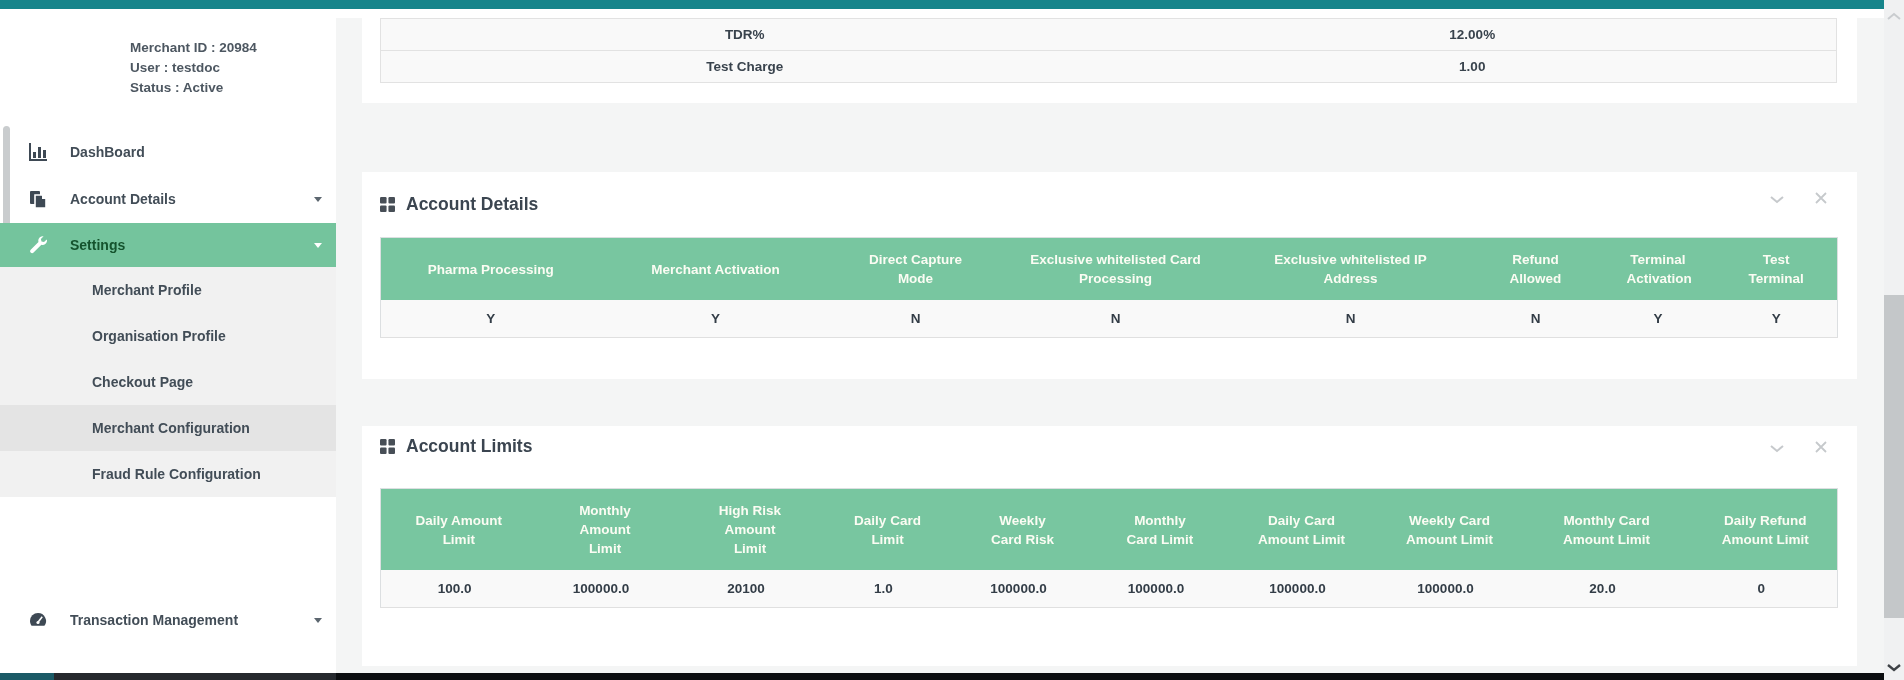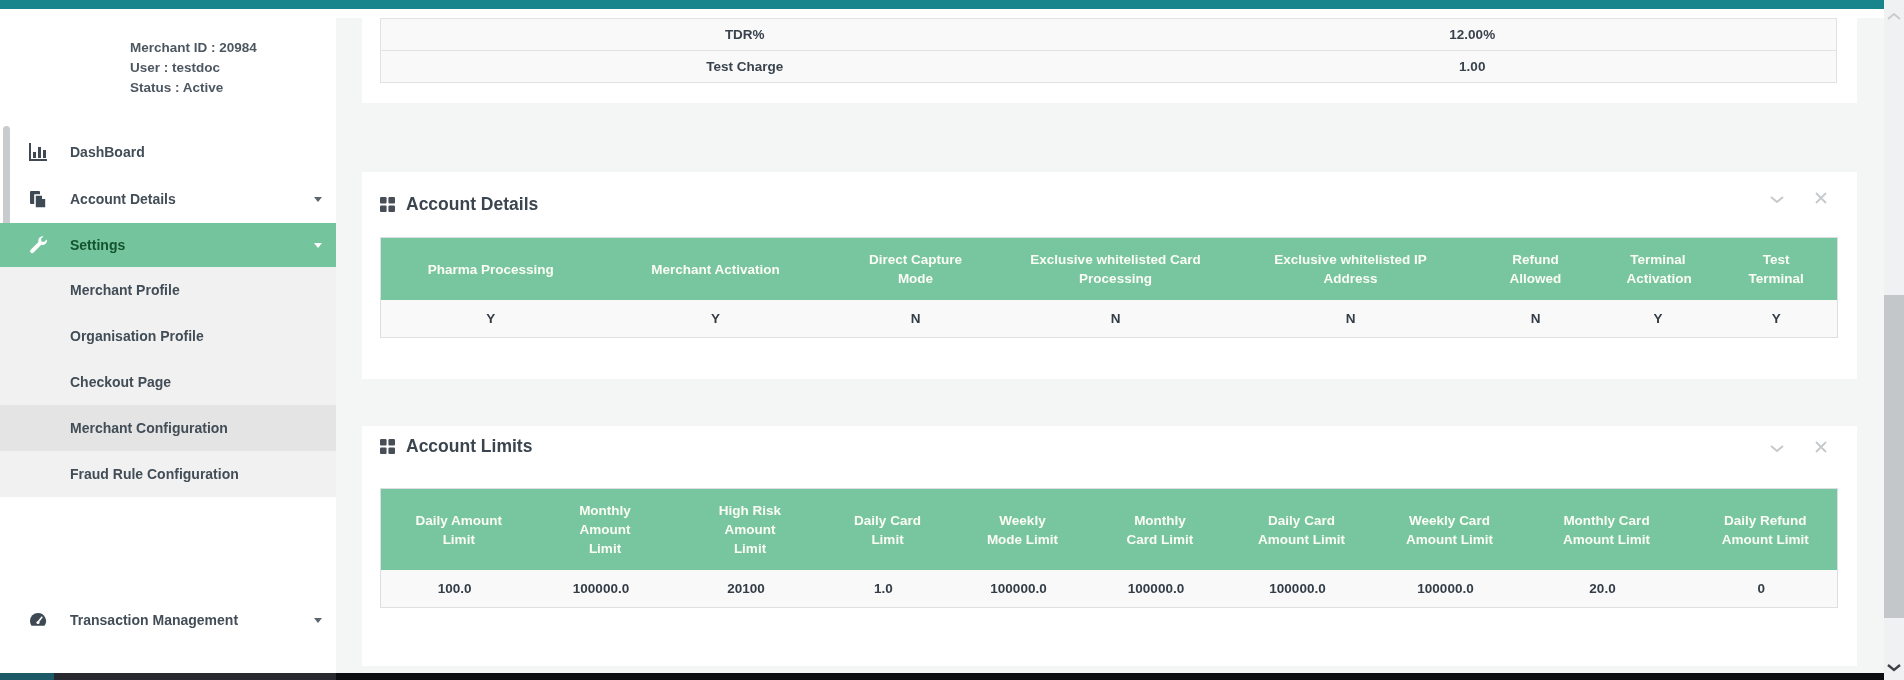"Merchant Profile" .submenu-item { padding-left: 70px -> 92px }
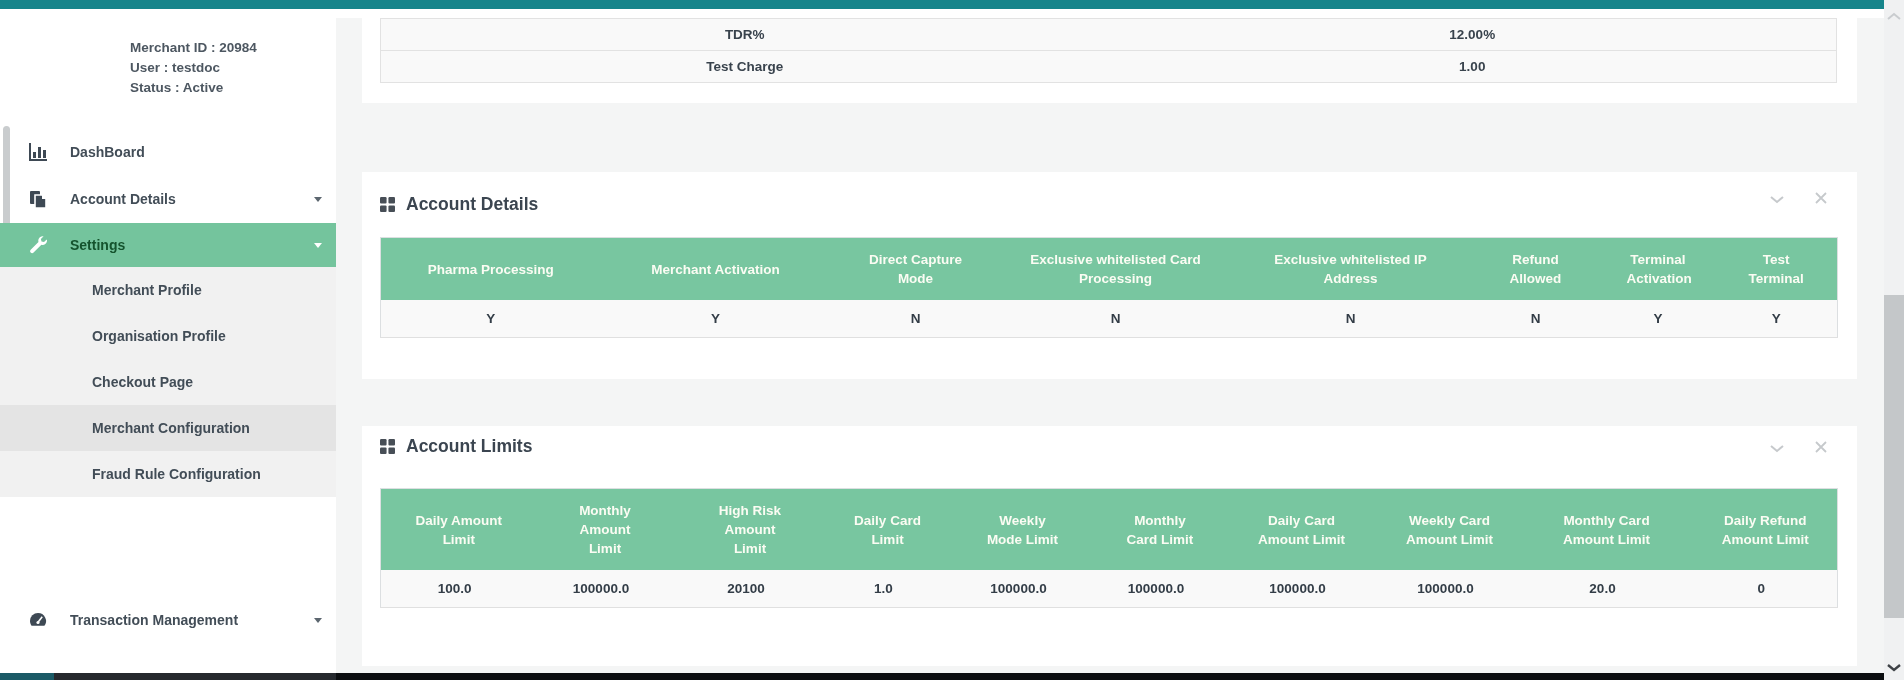"Weekly Mode Limit" th { text: Mode Limit -> Card Risk }
